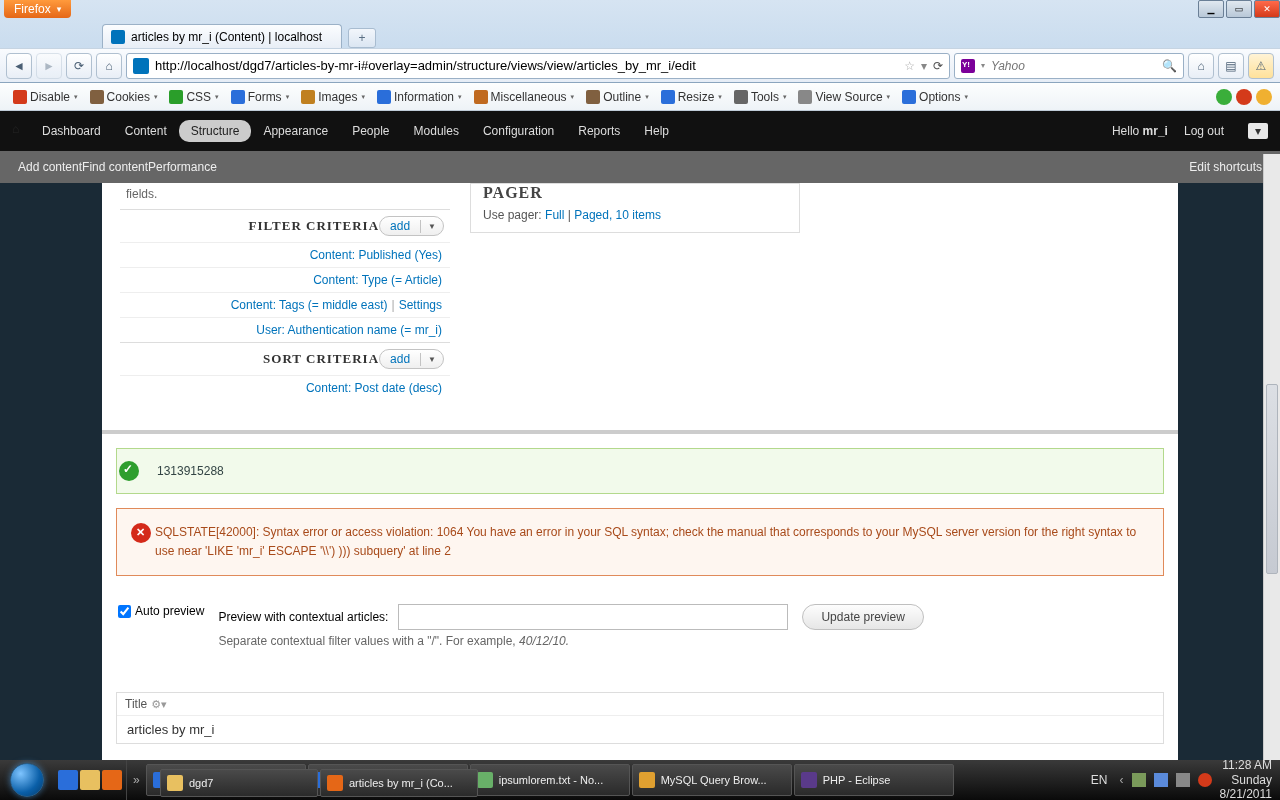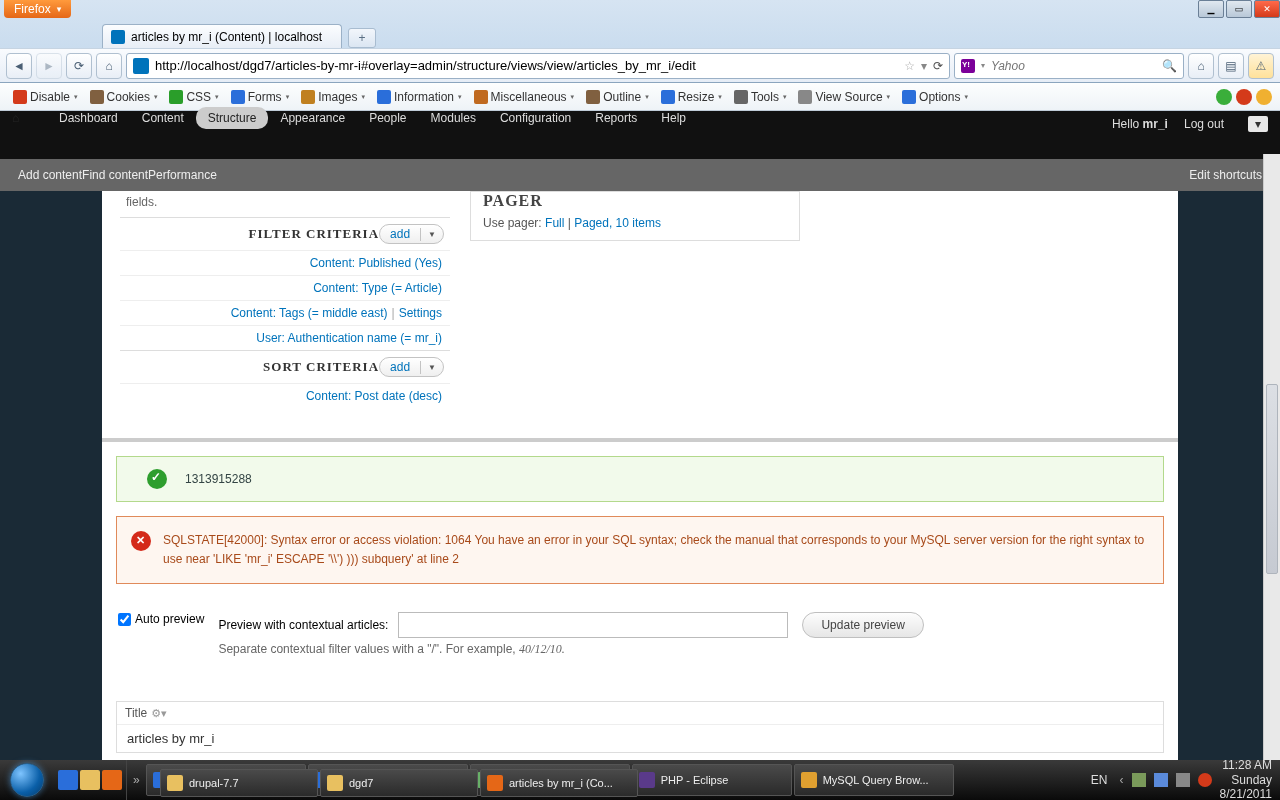"Dashboard Content Structure Appearance" .admin-bar1 { align-items: flex-start -> center; gap: 17px -> 0; height: 48px -> 40px }
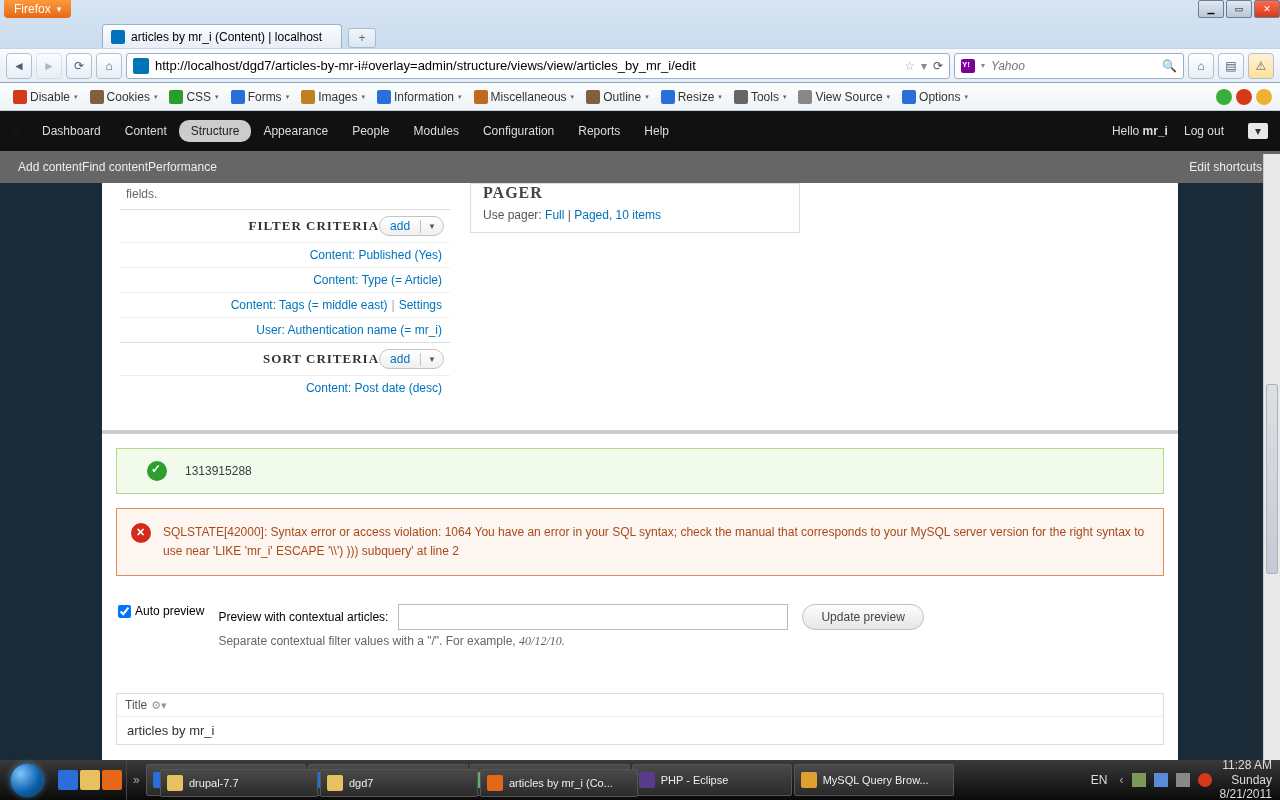"1313915288" .msg-ok { padding: 12px 30px -> 12px 2px }
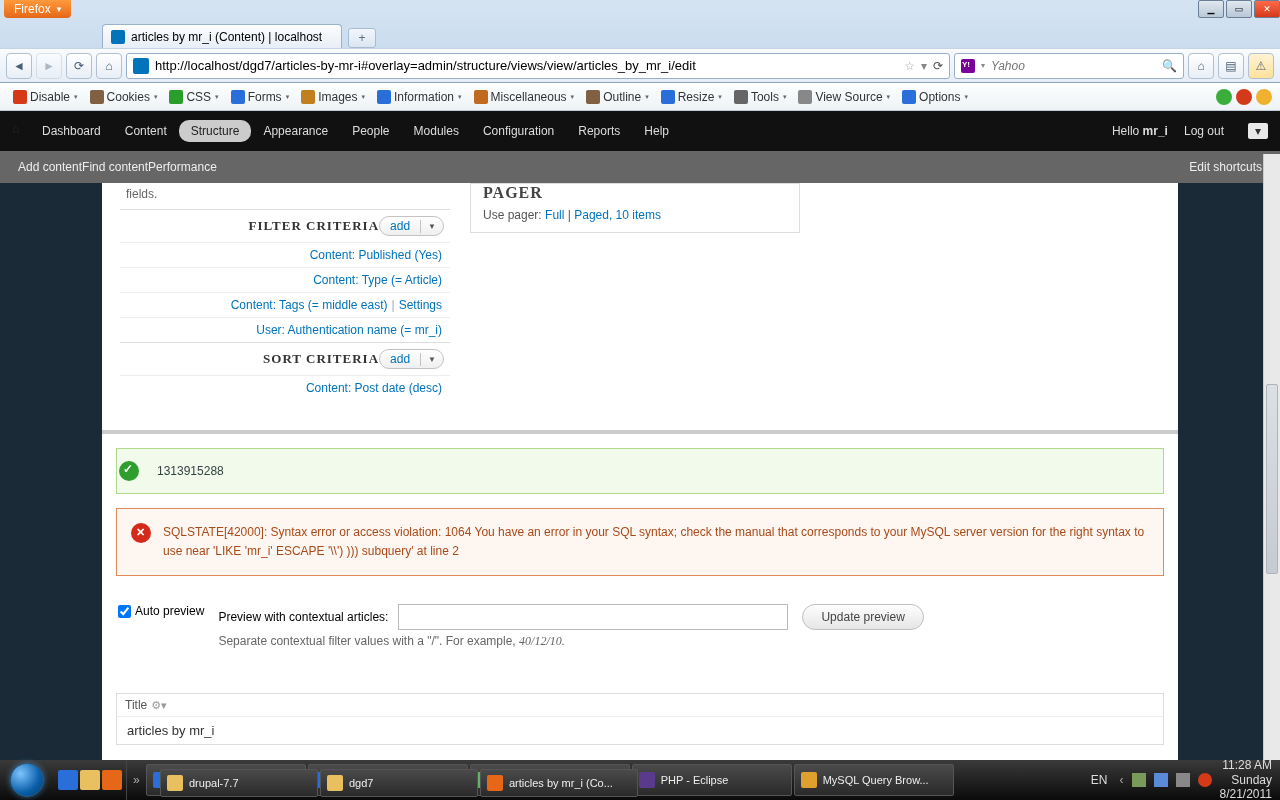"SQLSTATE[42000]: Syntax error or access" .msg-err { gap: 12px -> 4px }
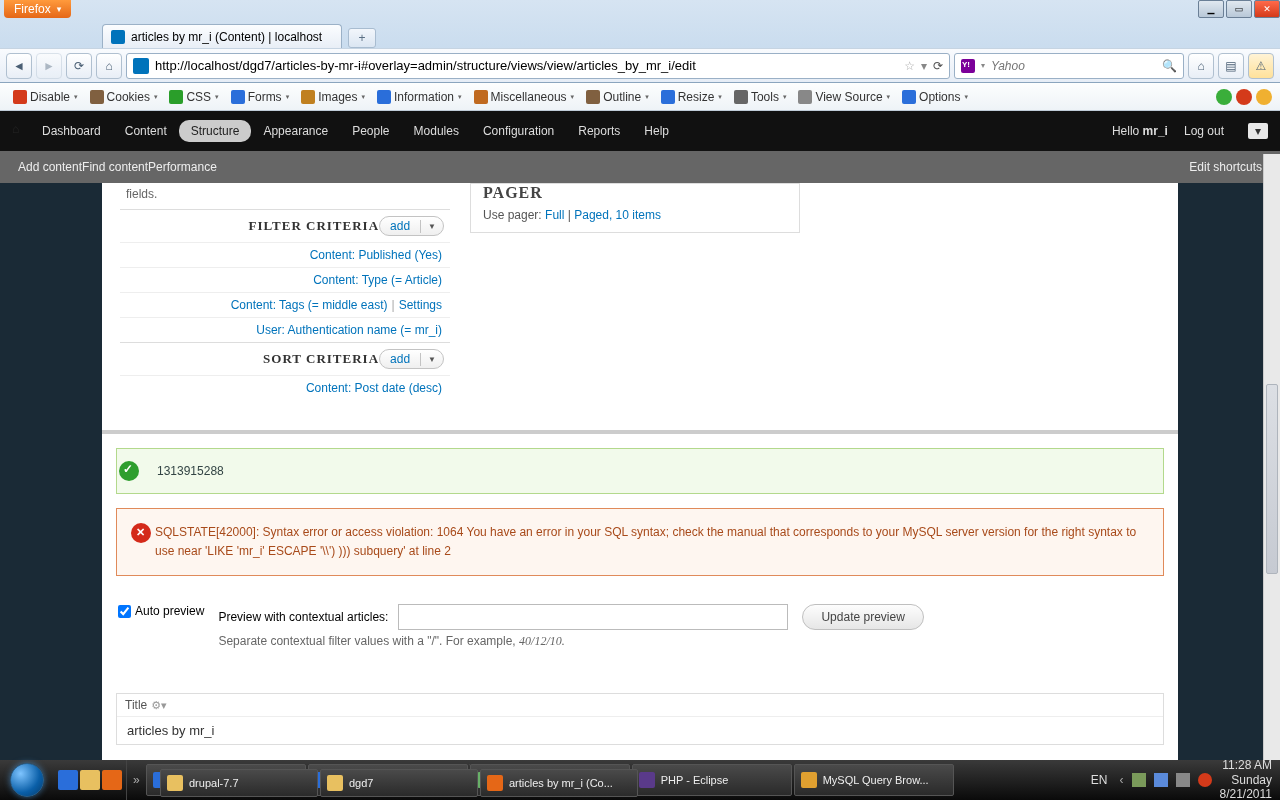"40/12/10." .ctx-help i { font-family: Liberation Serif, serif -> none }
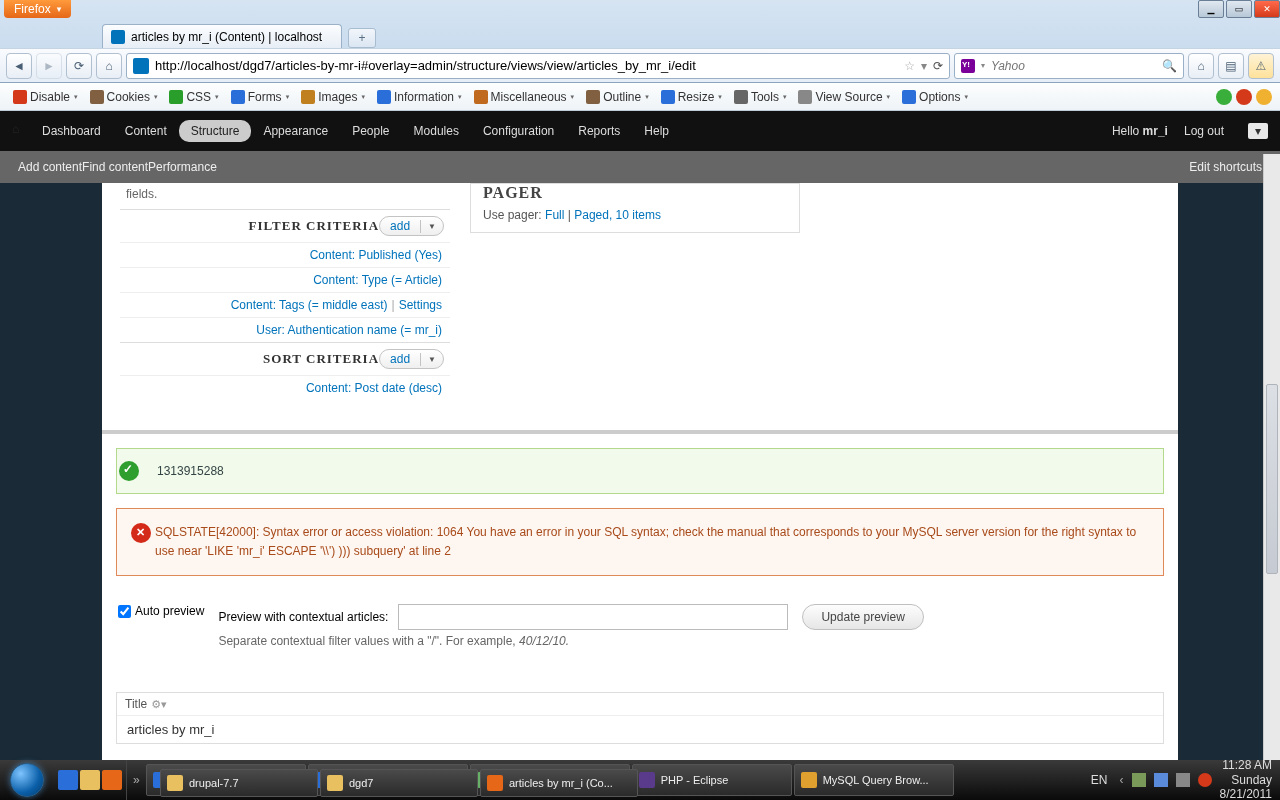"drupal-7.7" div.task-btn { html: <div><div></div>drupal-7.7</div> -> none }
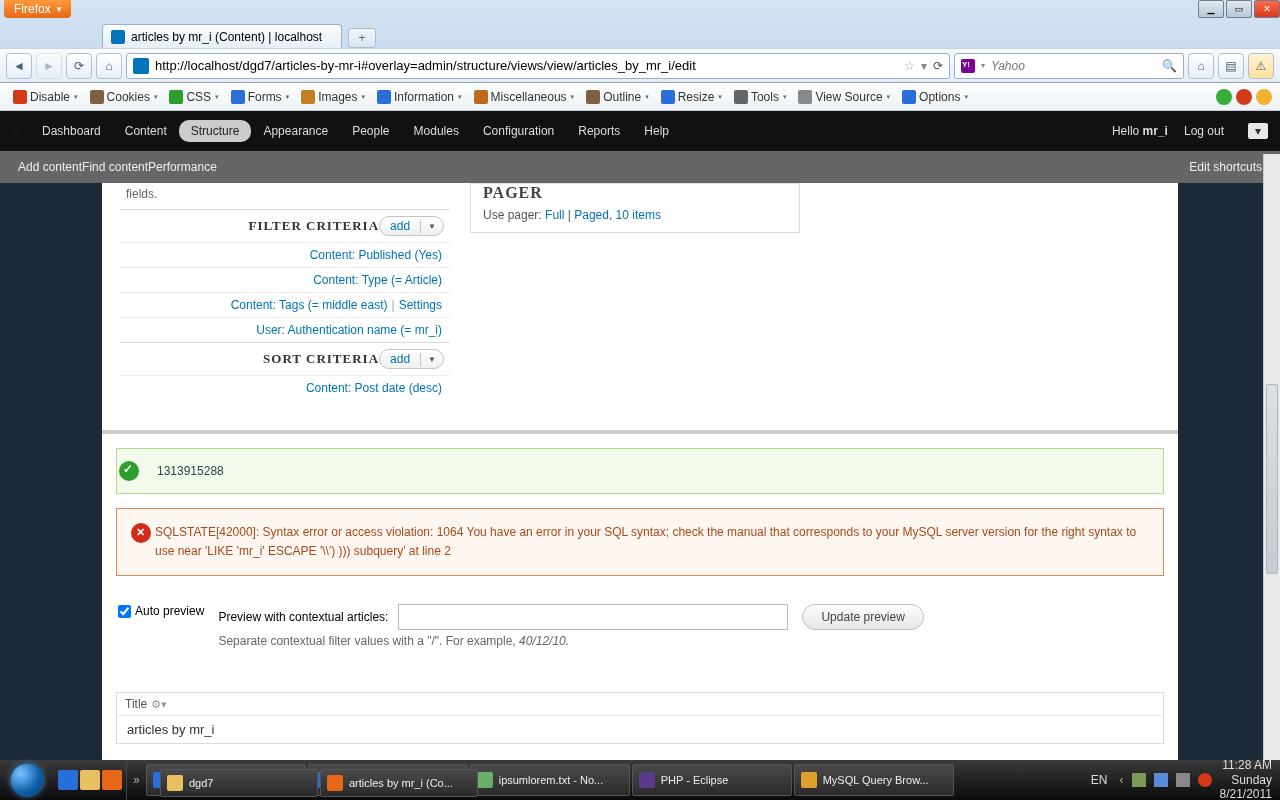"PHP - Eclipse" div.task-btn { order: before "MySQL Query Brow..." -> after "MySQL Query Brow..." }
